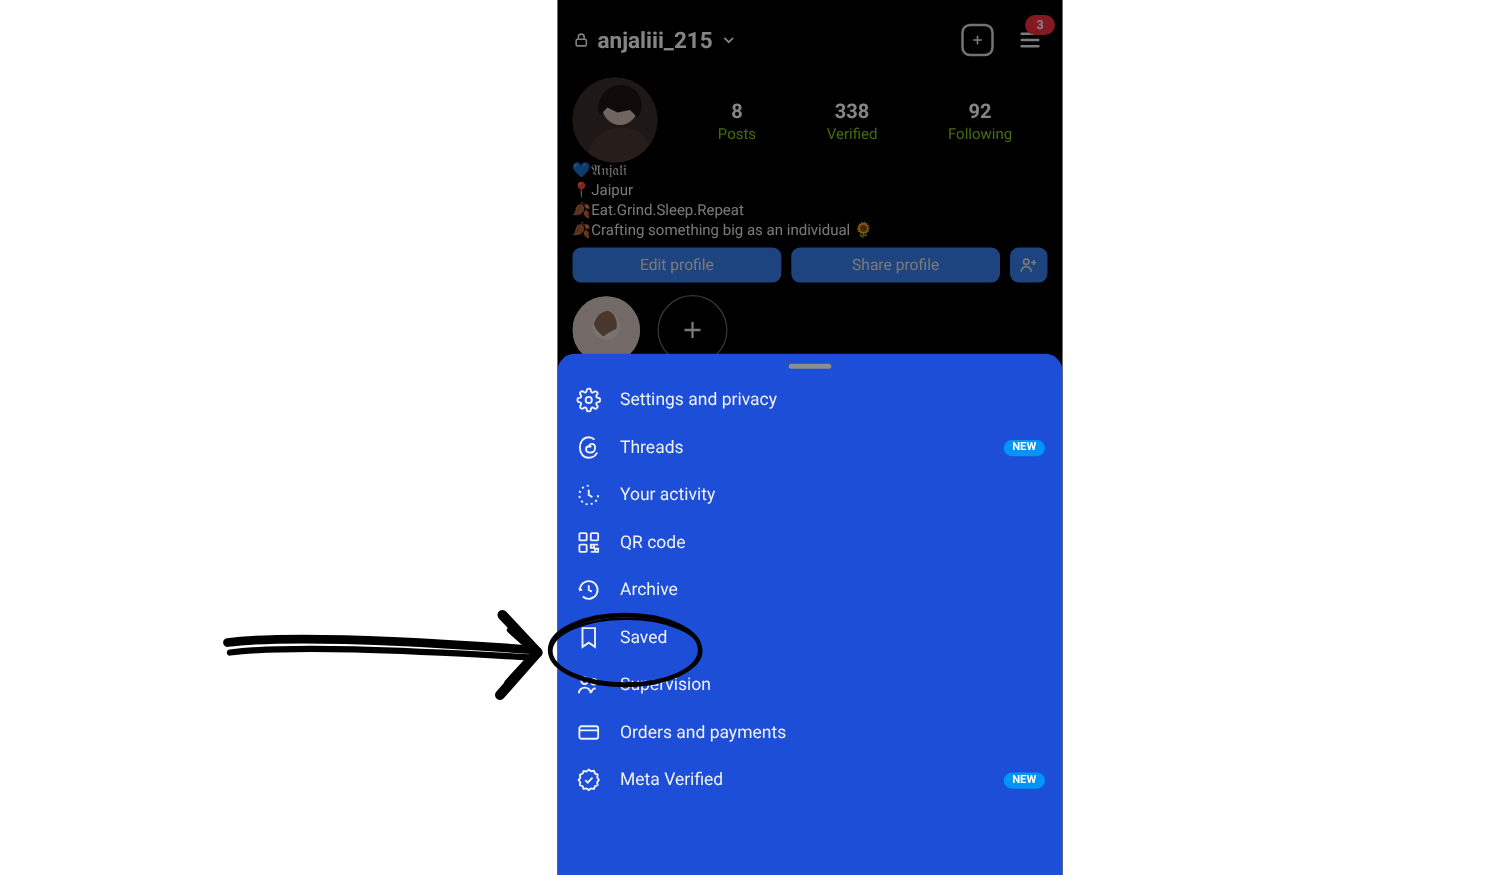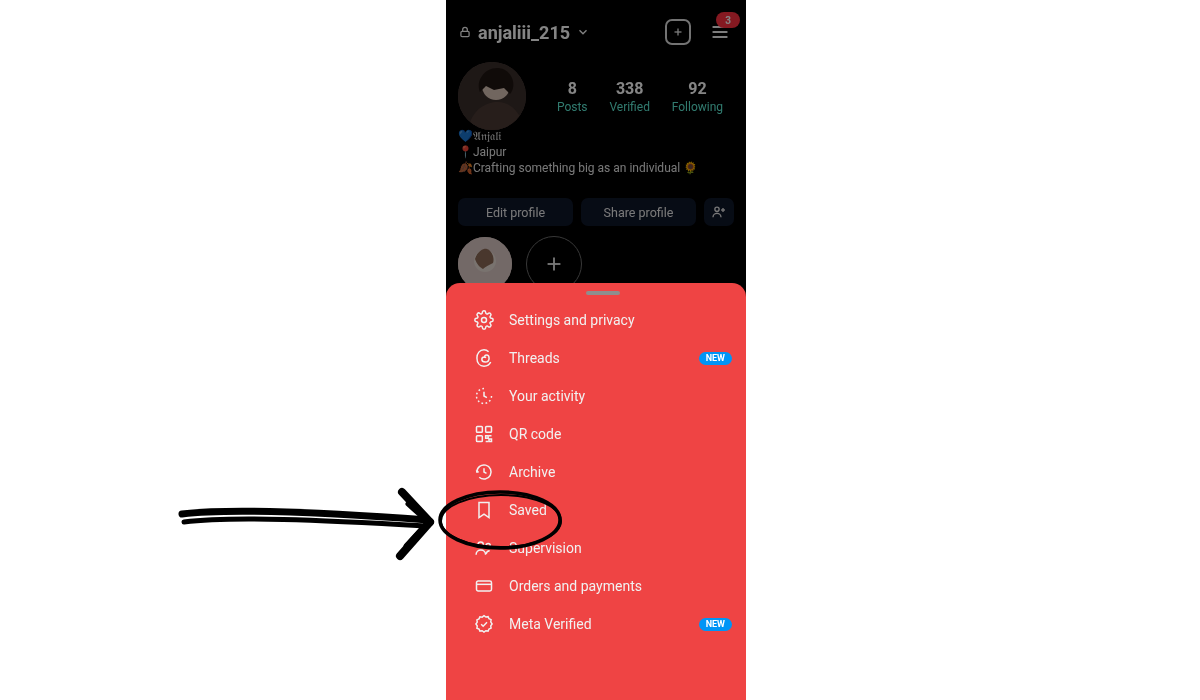"anjaliii_215" .phone { width: 300px -> 404px }
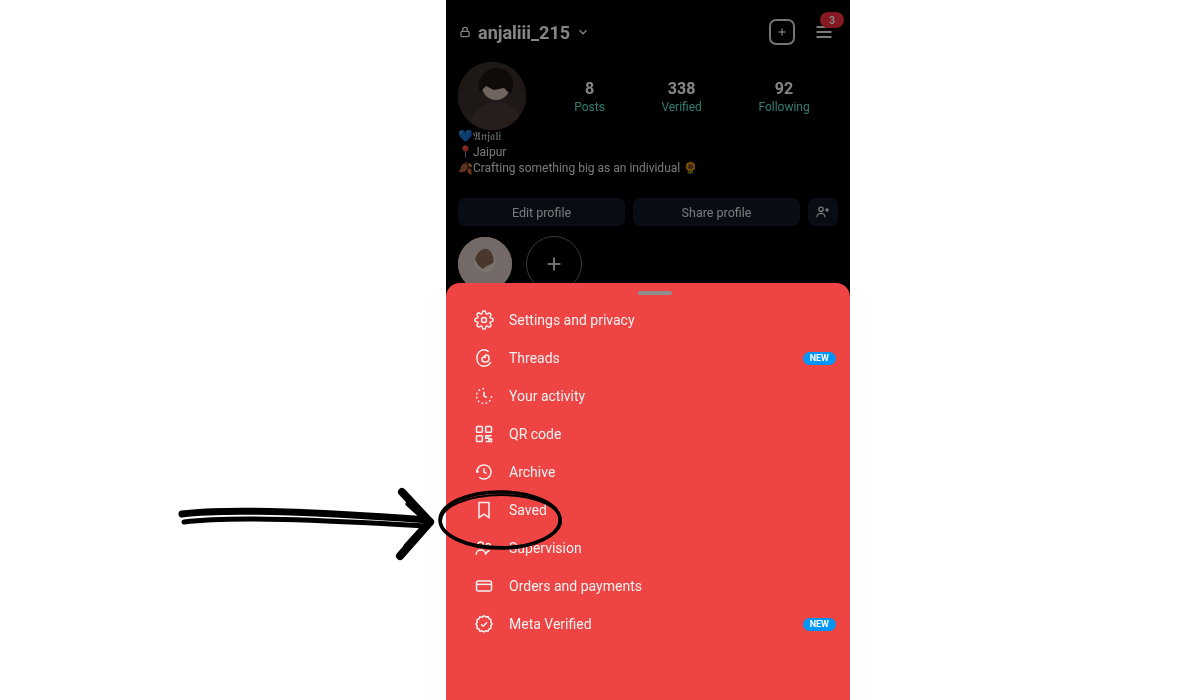"Posts" .stat .l { color: #5eead4 -> #84cc16 }
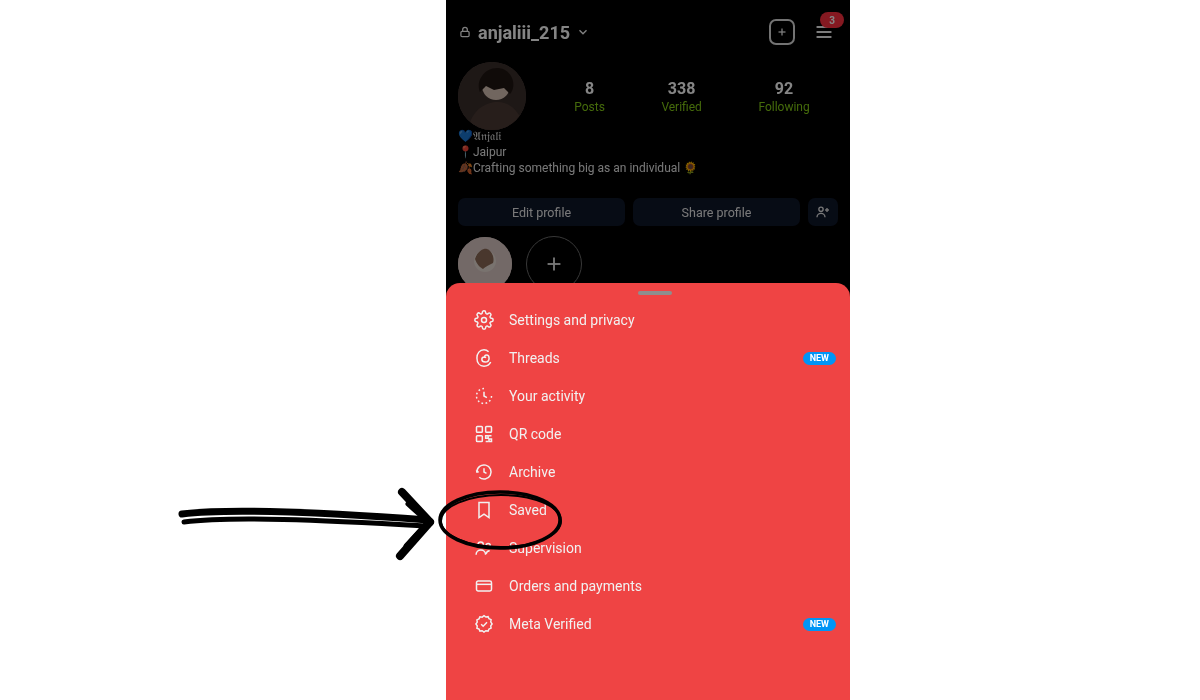"🍂Eat.Grind.Sleep.Repeat" div { html: none -> <div><span>🍂</span><span>Eat.Grind.Sleep.Repeat</span></div> }
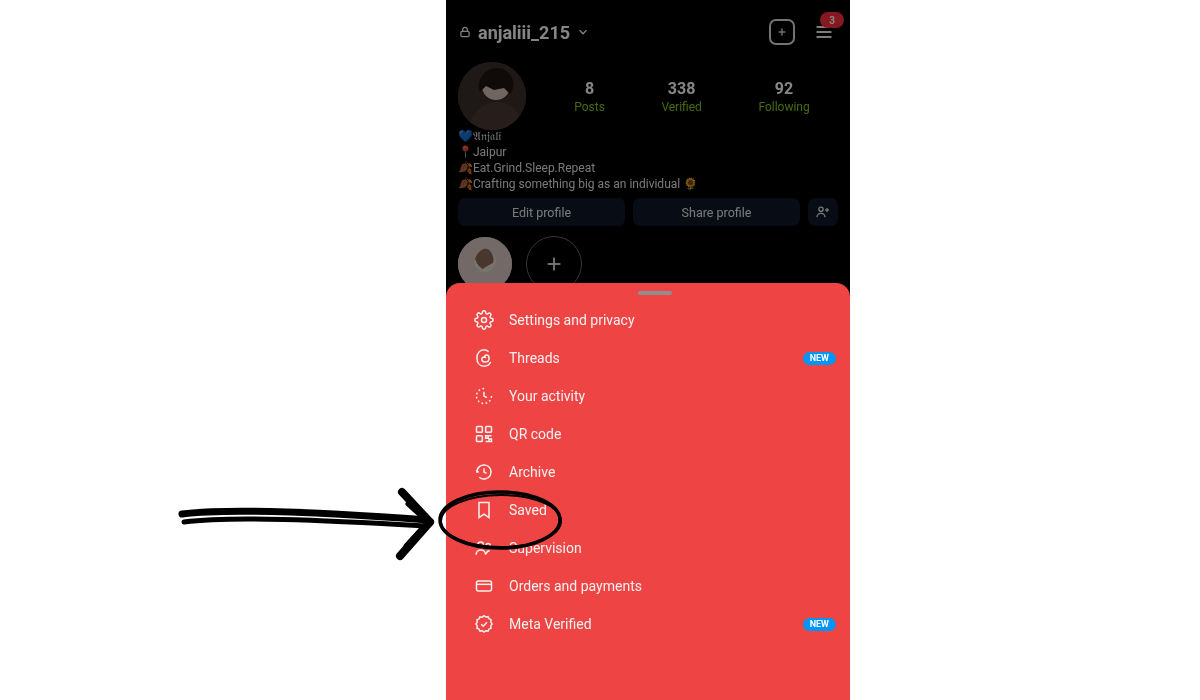"Edit profile" .btn { background: #0f172a -> #3b82f6 }
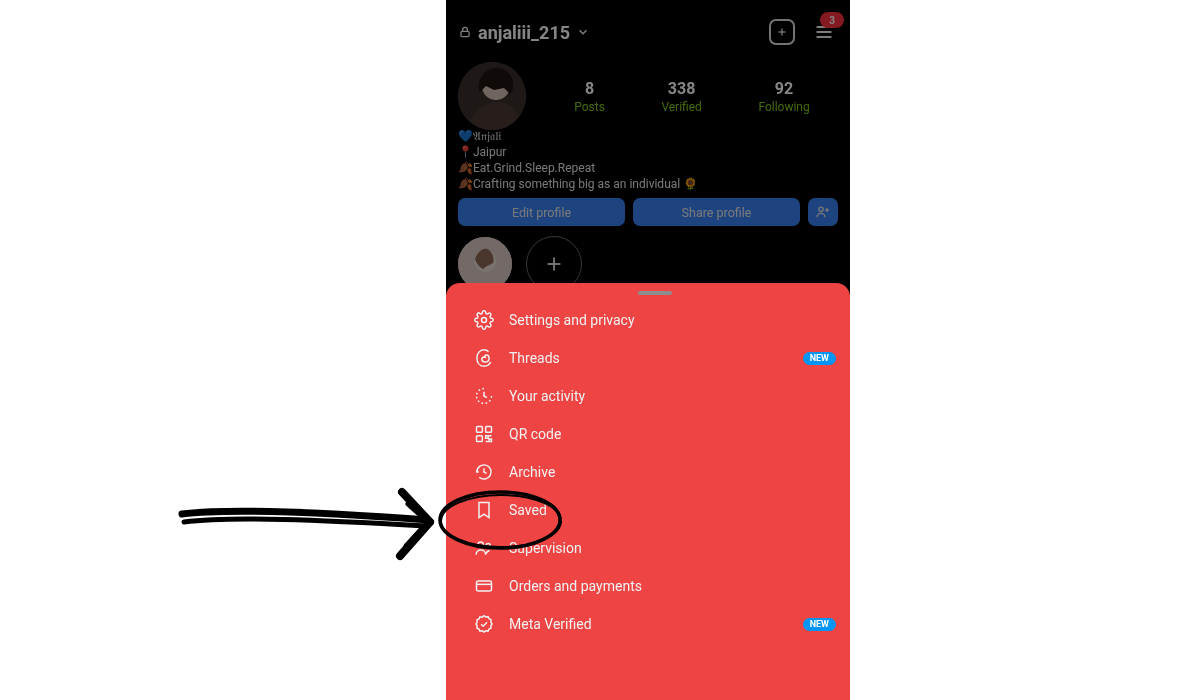"Settings and privacy" .sheet { background: #ef4444 -> #1d4ed8; padding-left: 13px -> none }
